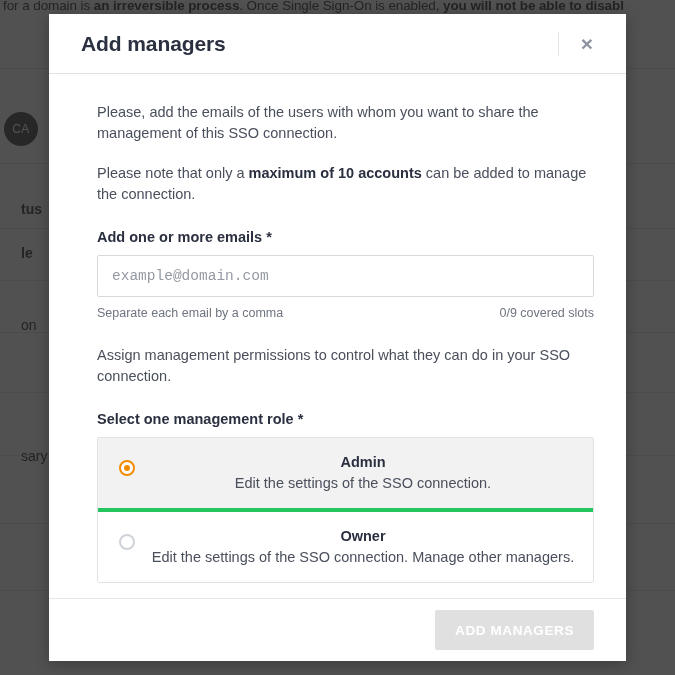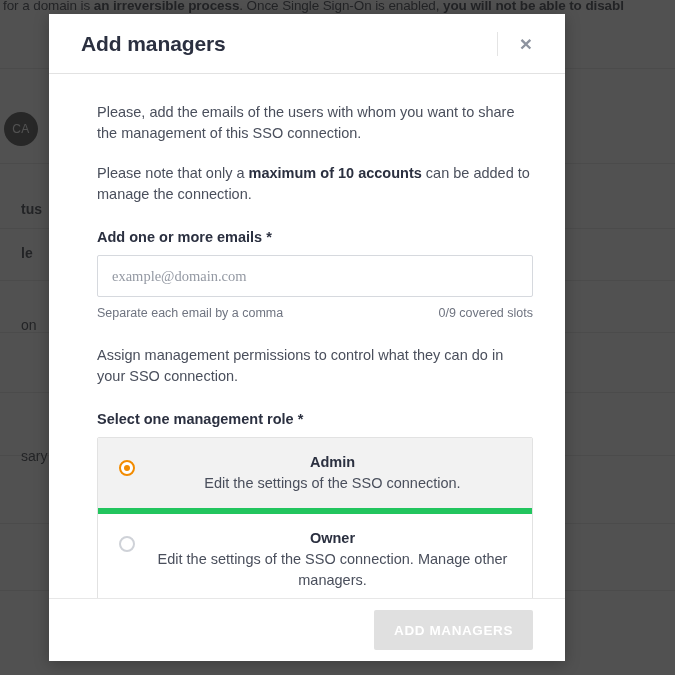"Add managers" .modal { width: 516px -> 577px }
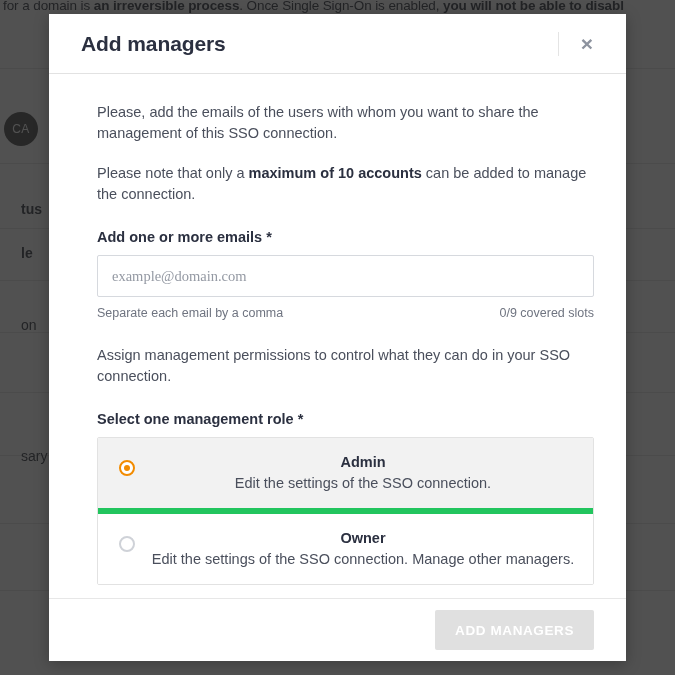"example@domain.com" .email-input { font-family: Liberation Serif, serif -> Liberation Mono, monospace }
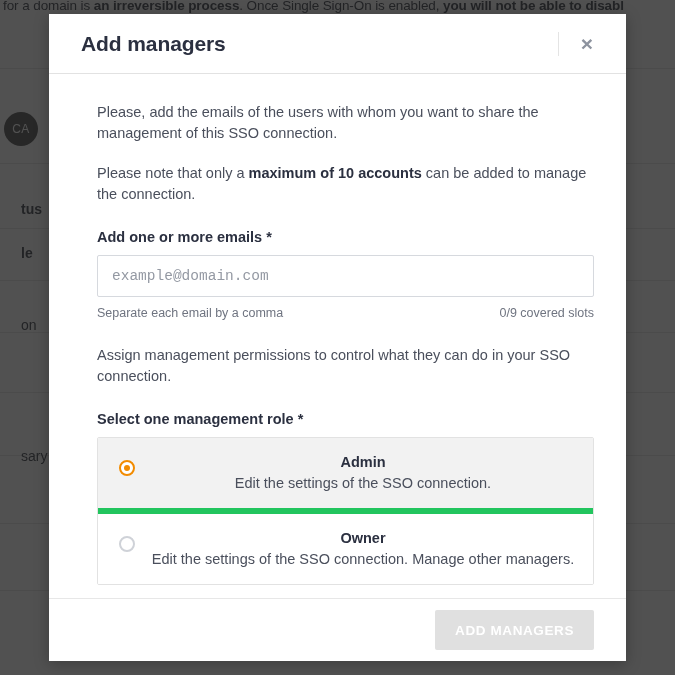"Owner" .role-item + .role-item { border-top: 6px solid #22c55e -> 4px solid #22c55e }
